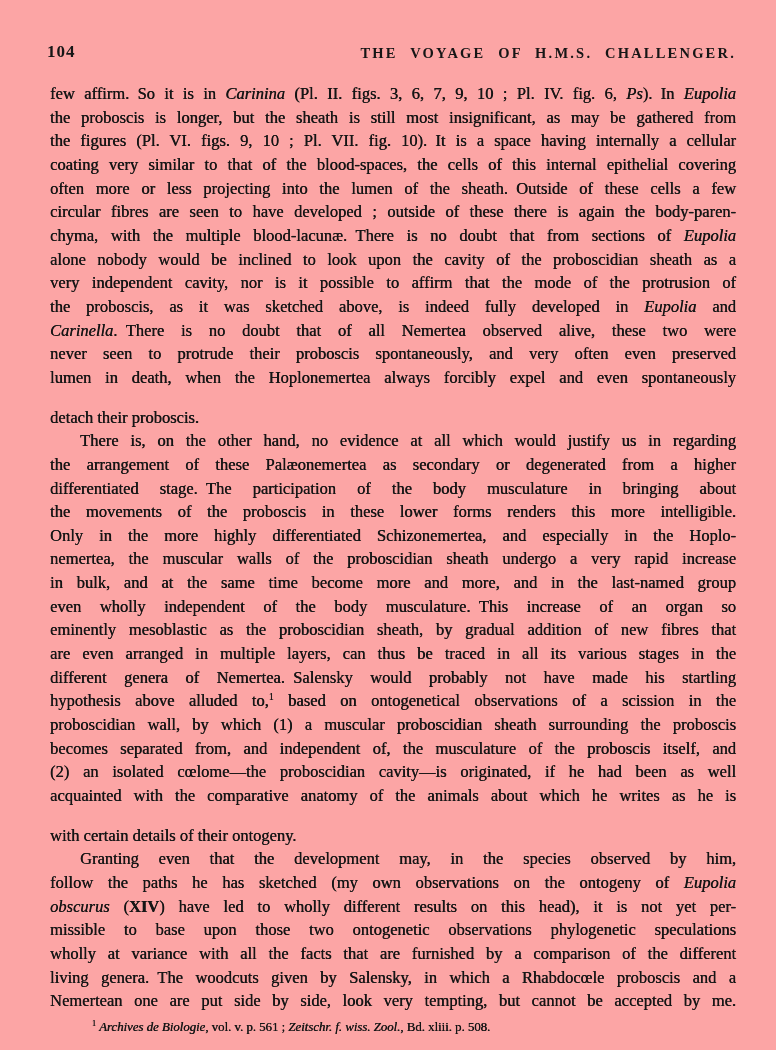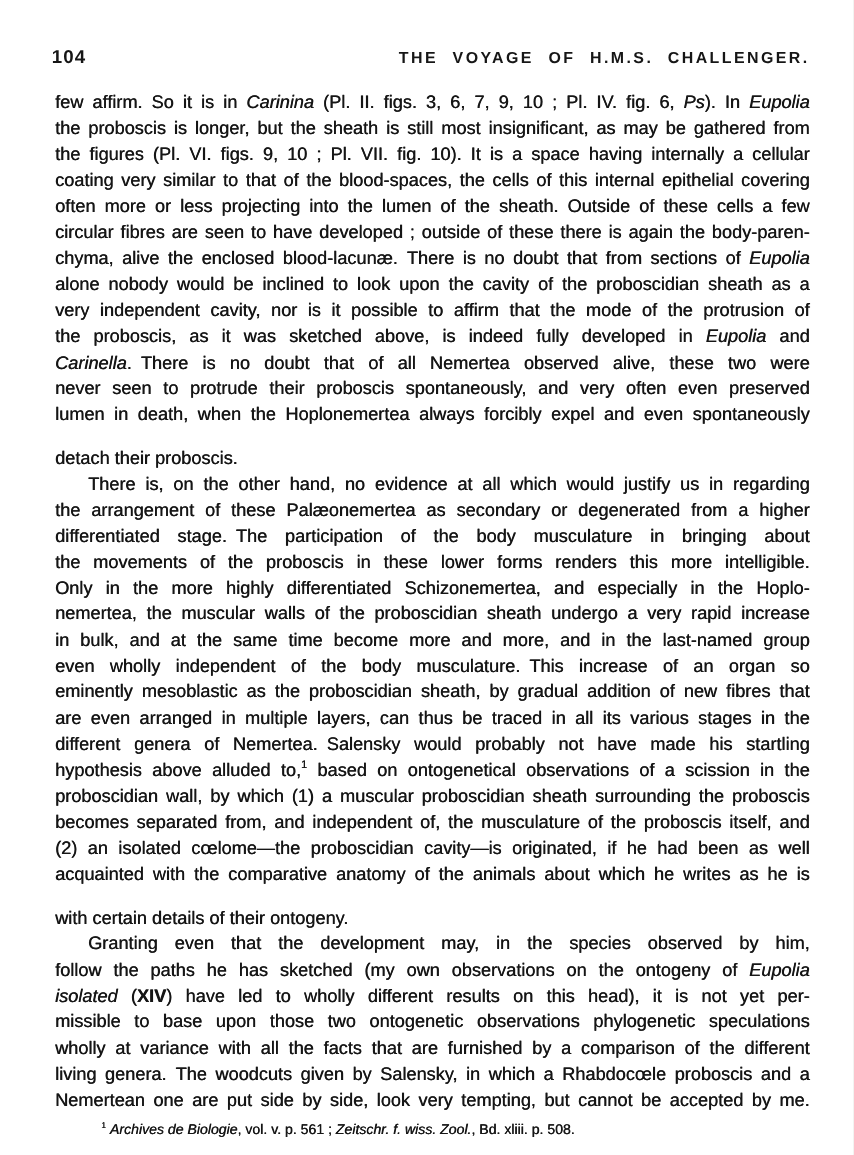"104" .page { background: #ffffff -> #fca5a5; font-family: Liberation Sans, sans-serif -> Liberation Serif, serif }
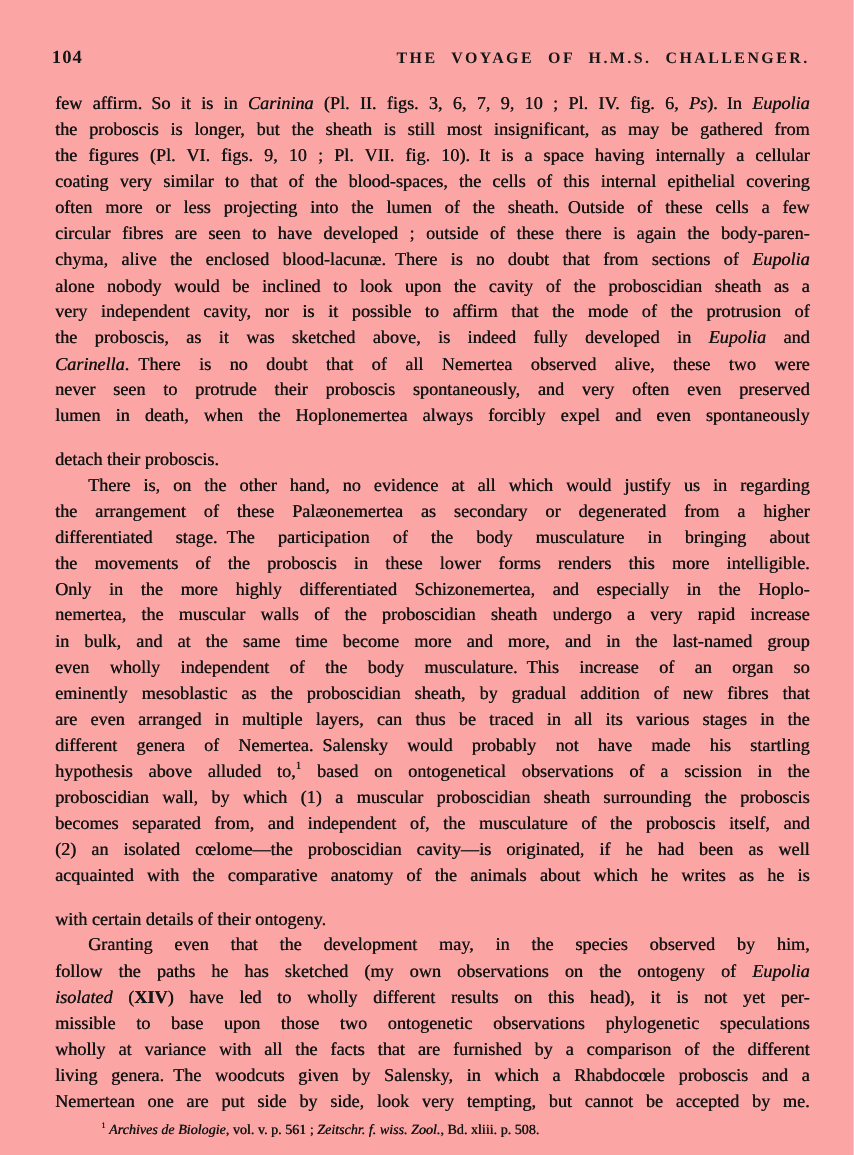"chyma, alive the enclosed blood-lacunæ." span { text: alive the enclosed -> with the multiple }
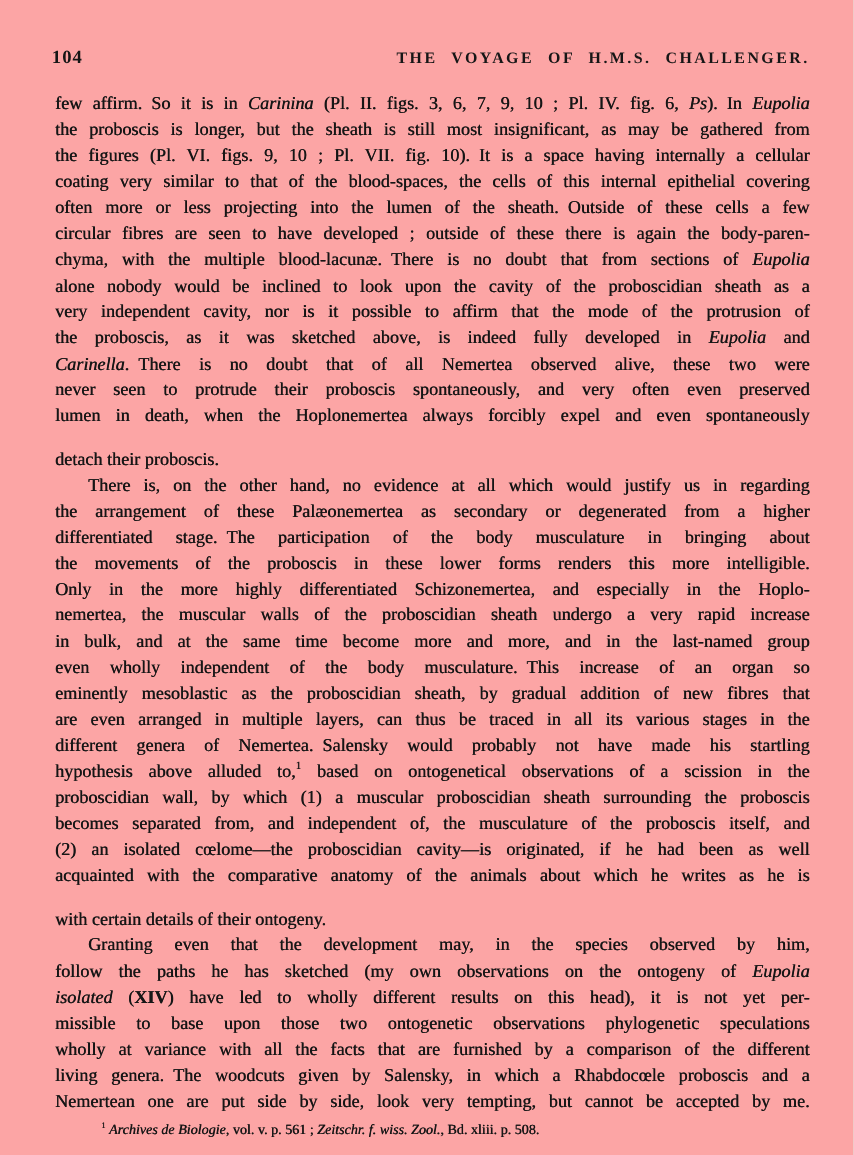"isolated" span.i { text: isolated -> obscurus }
